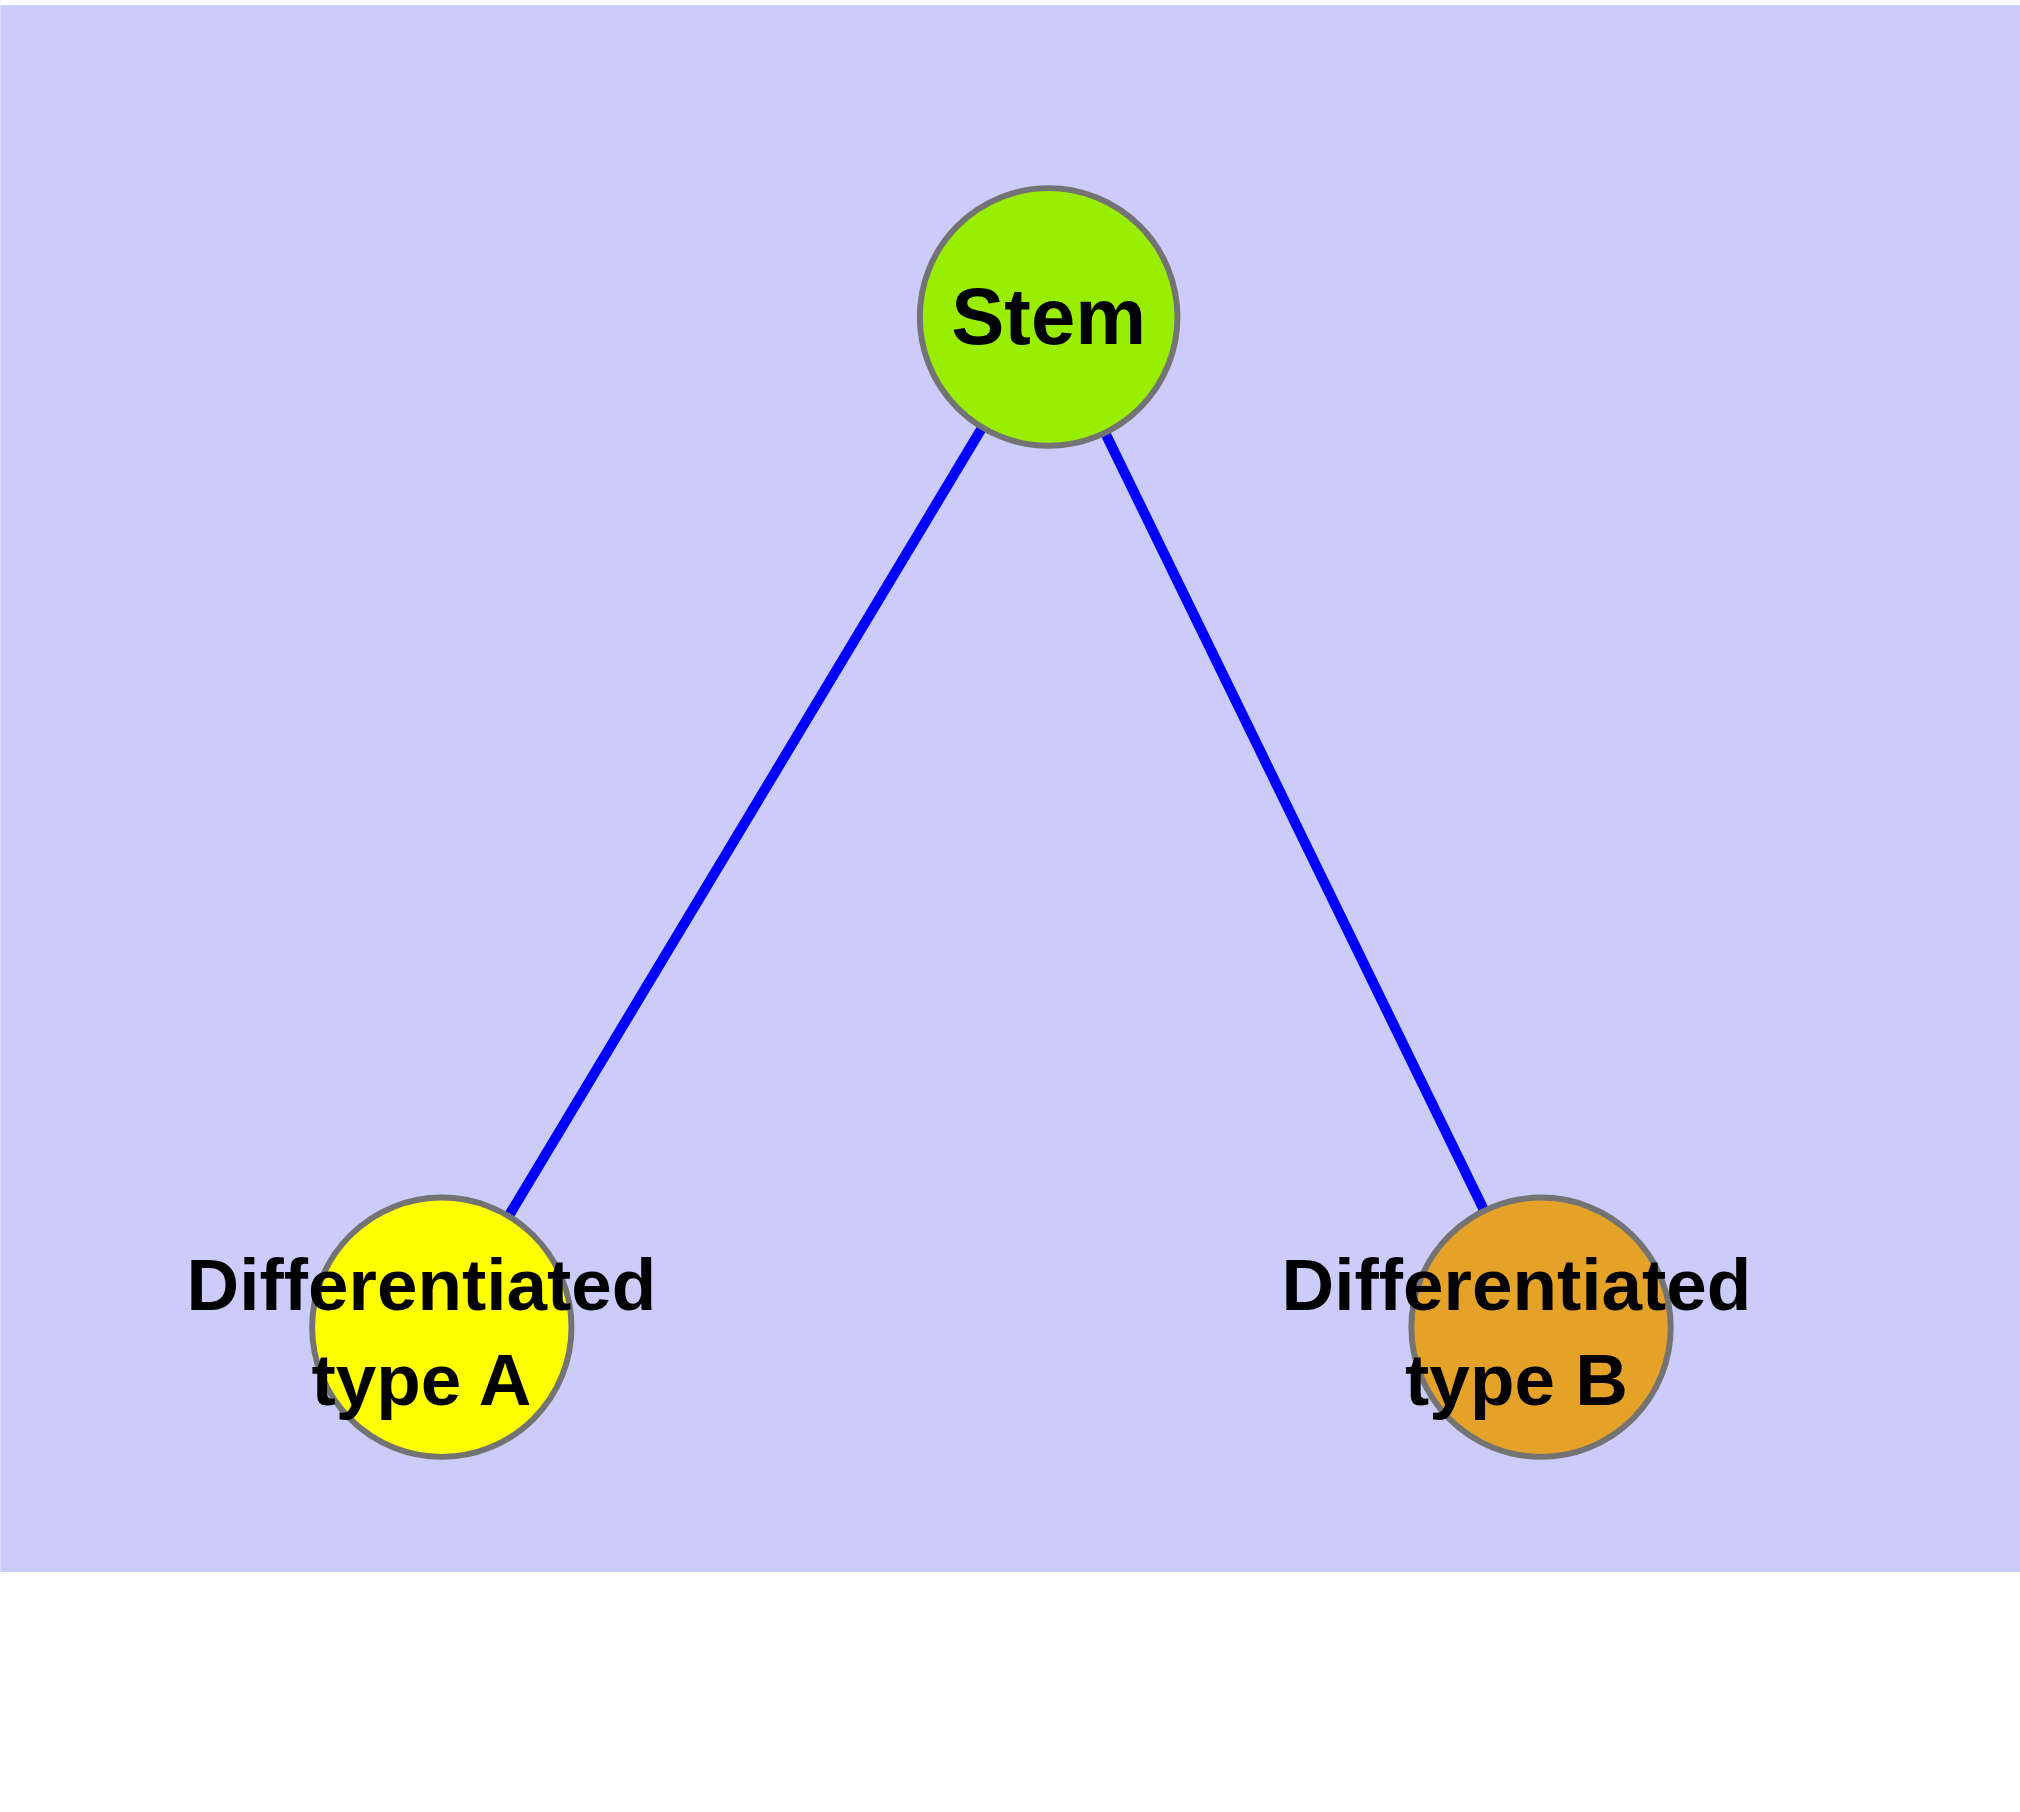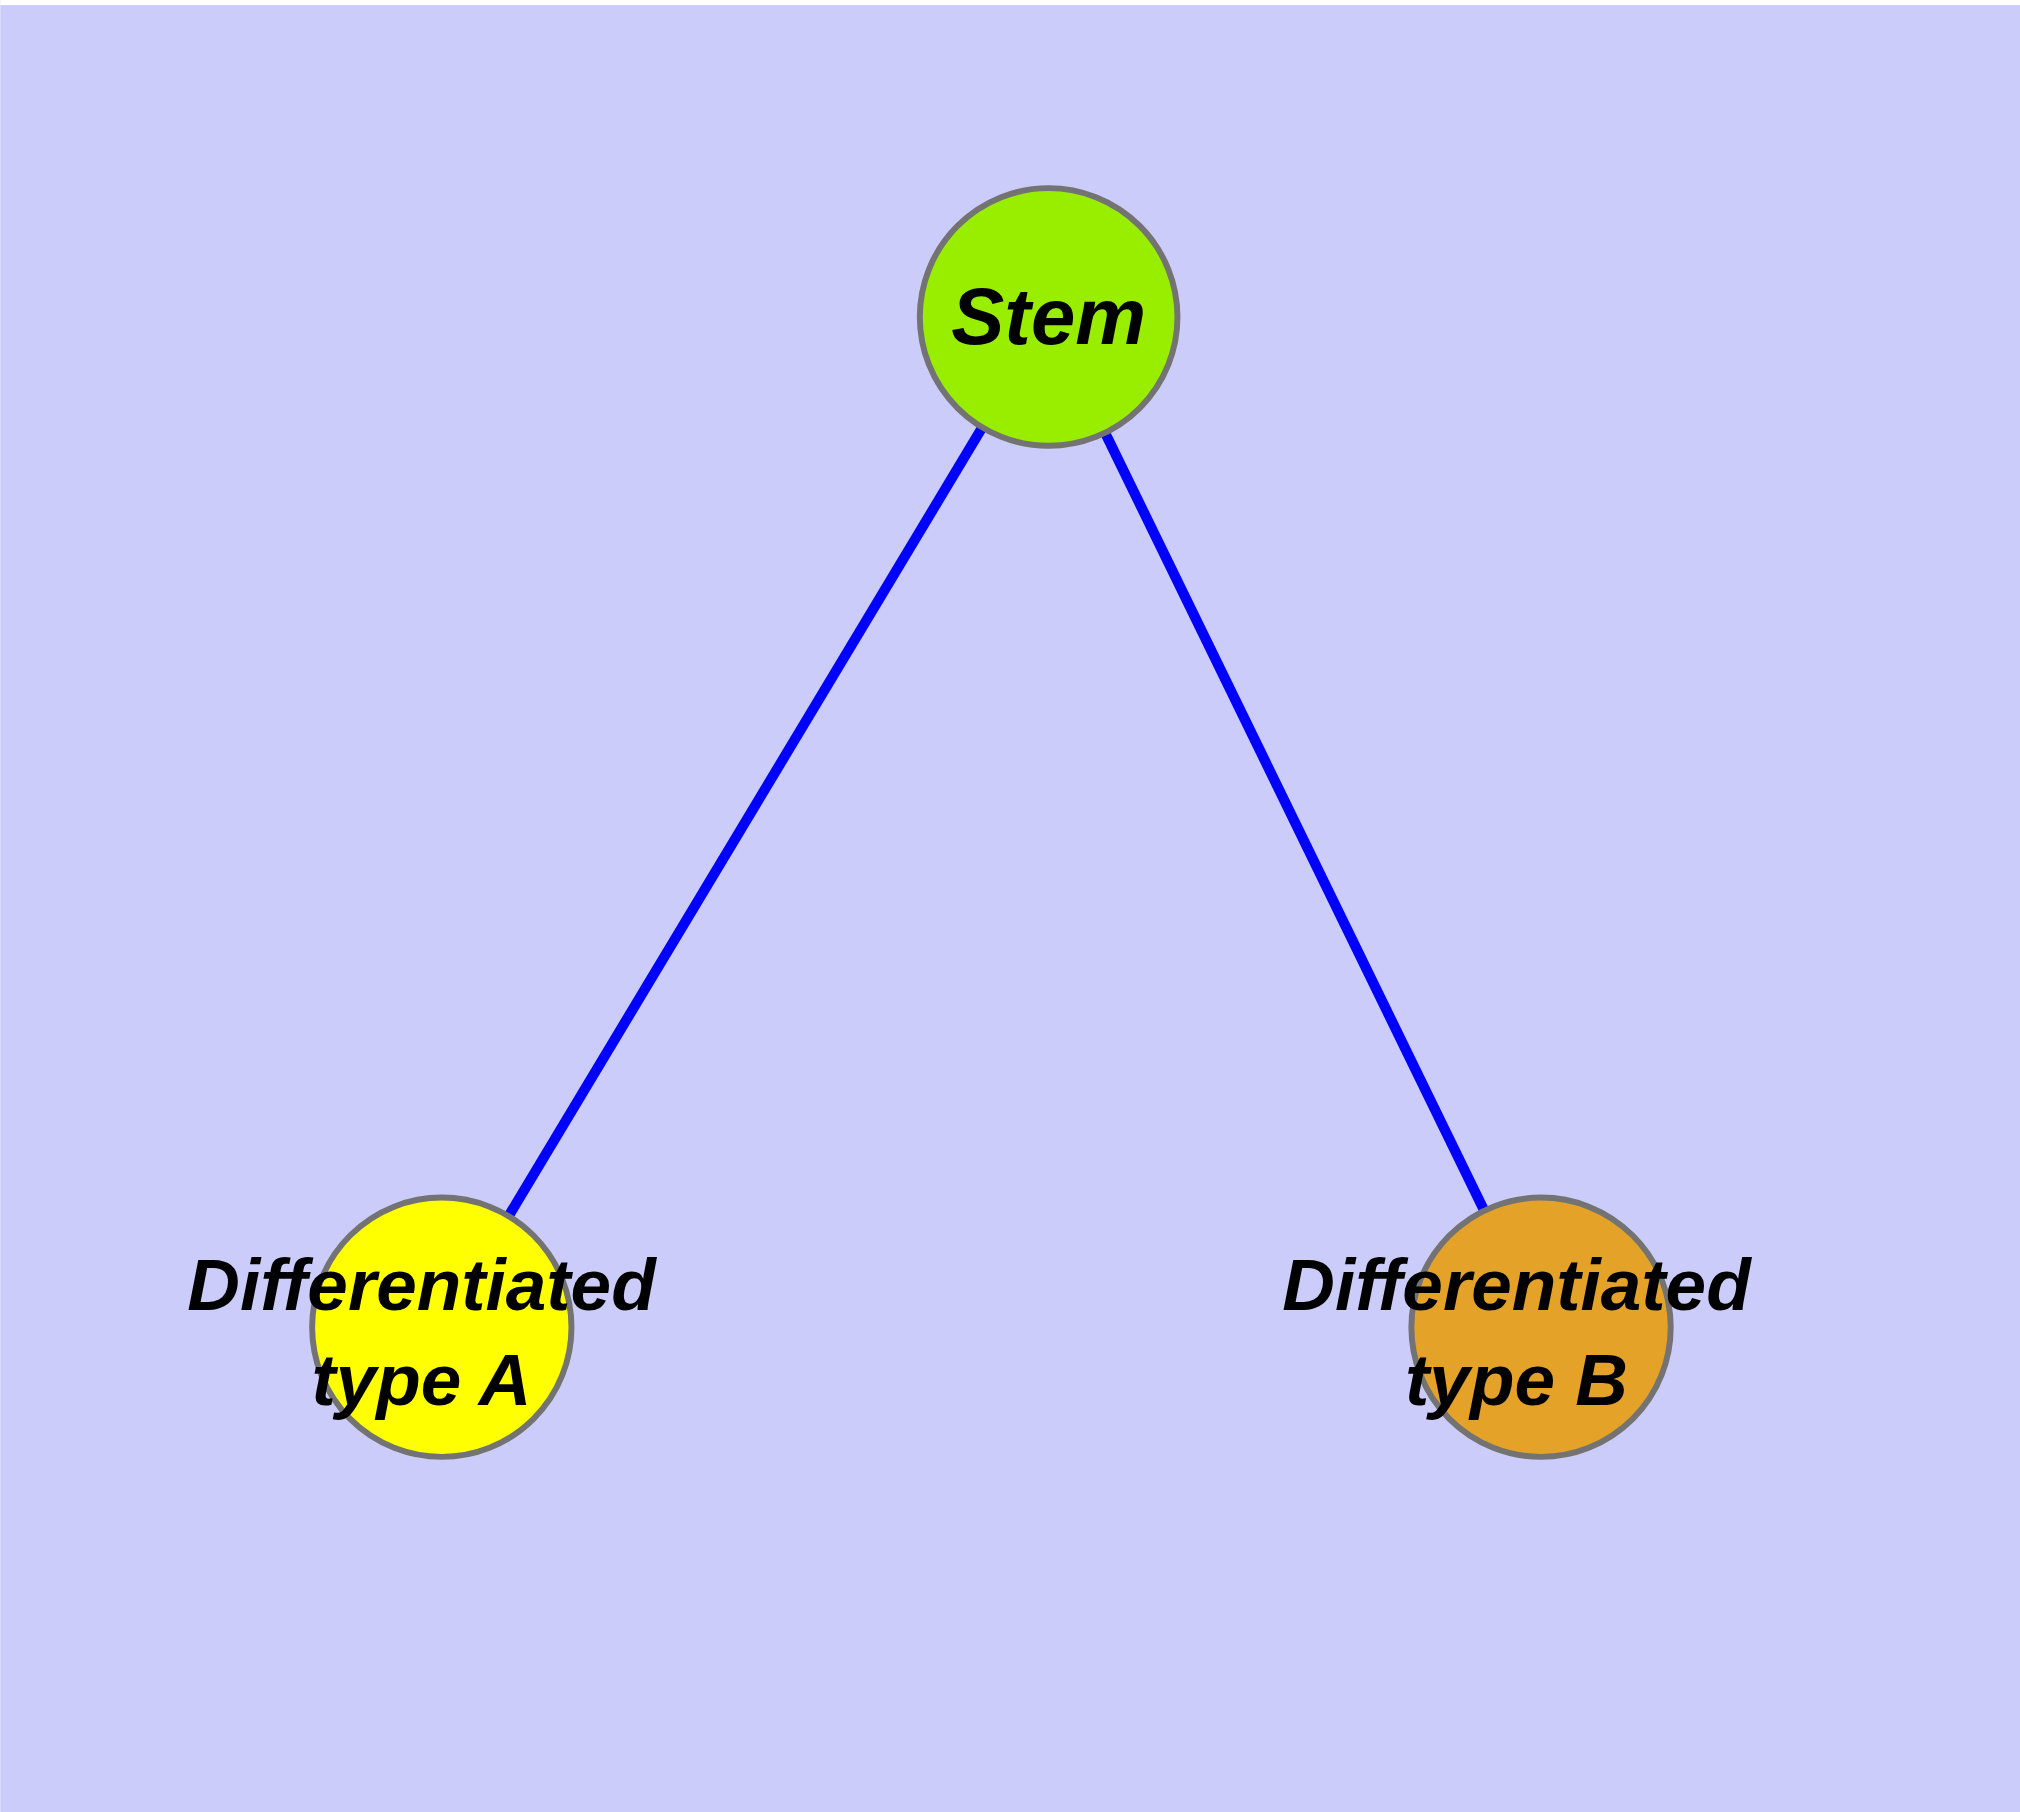"Stem" div { font-style: italic -> none; height: 1812px -> 1572px }
